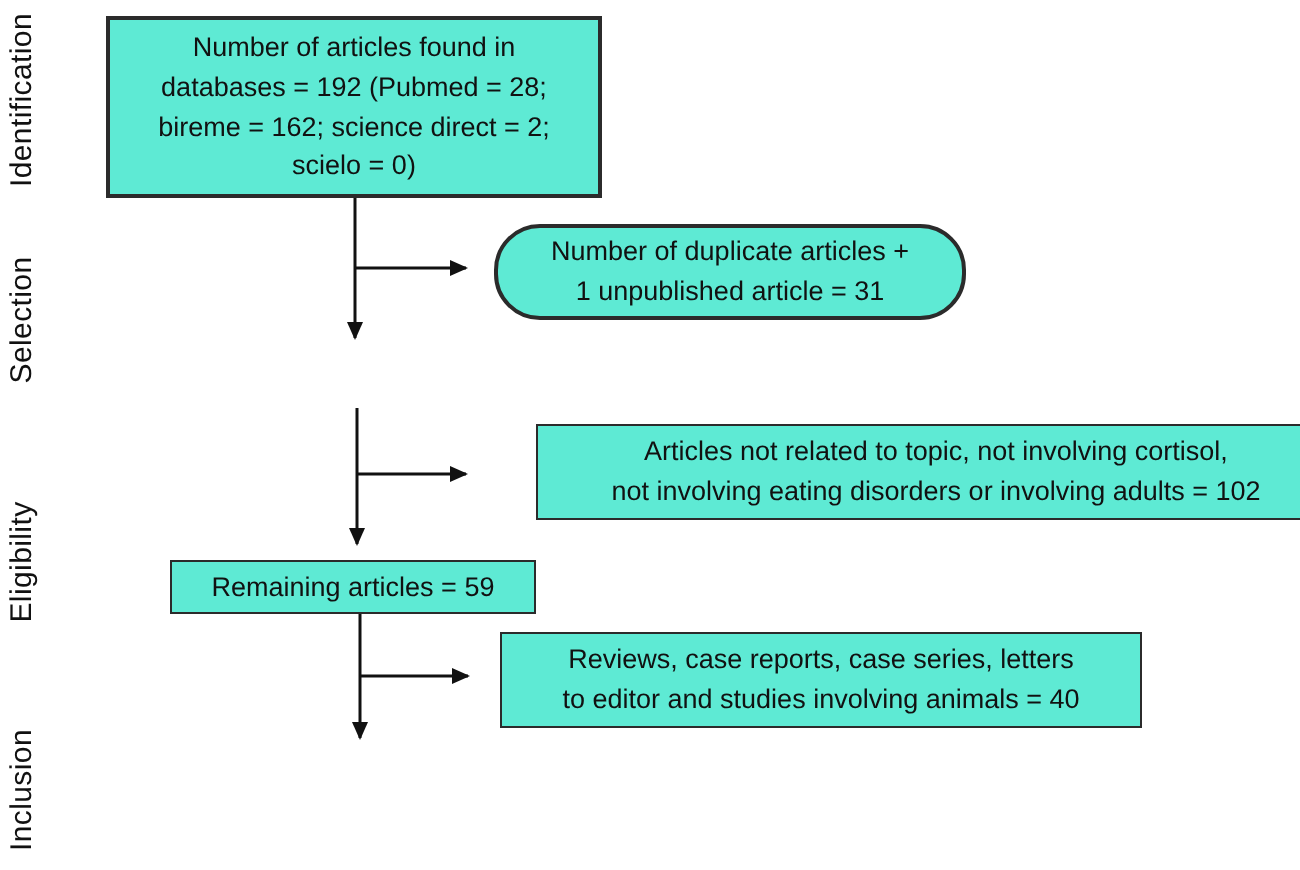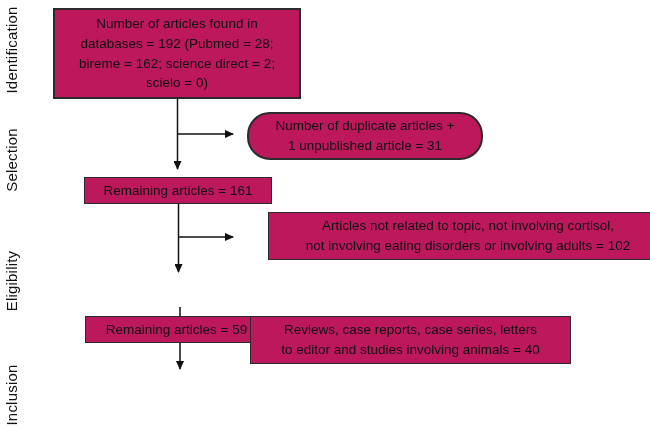"Number of articles found in" .box { background: #be185d -> #5eead4 }
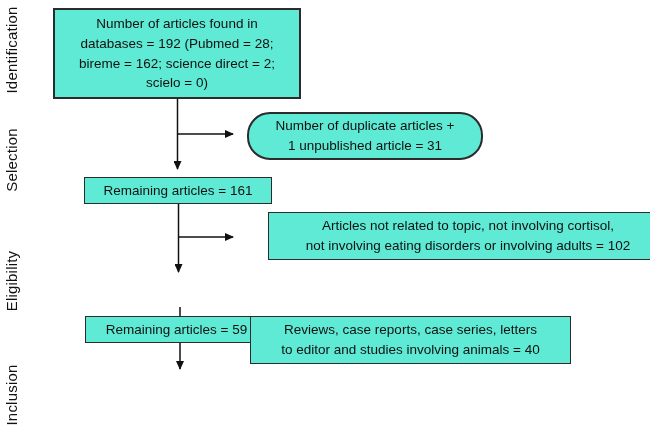"Remaining articles = 161" div.box { html: <div>Remaining articles = 161</div> -> none }
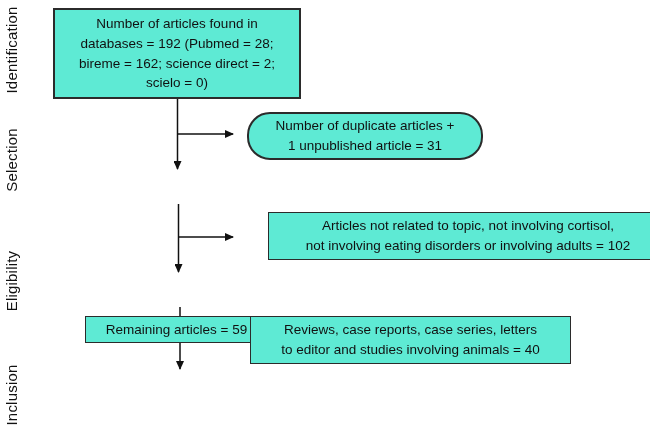"Remaining articles = 59" .box-rem59 { margin-top: 36px -> none }
